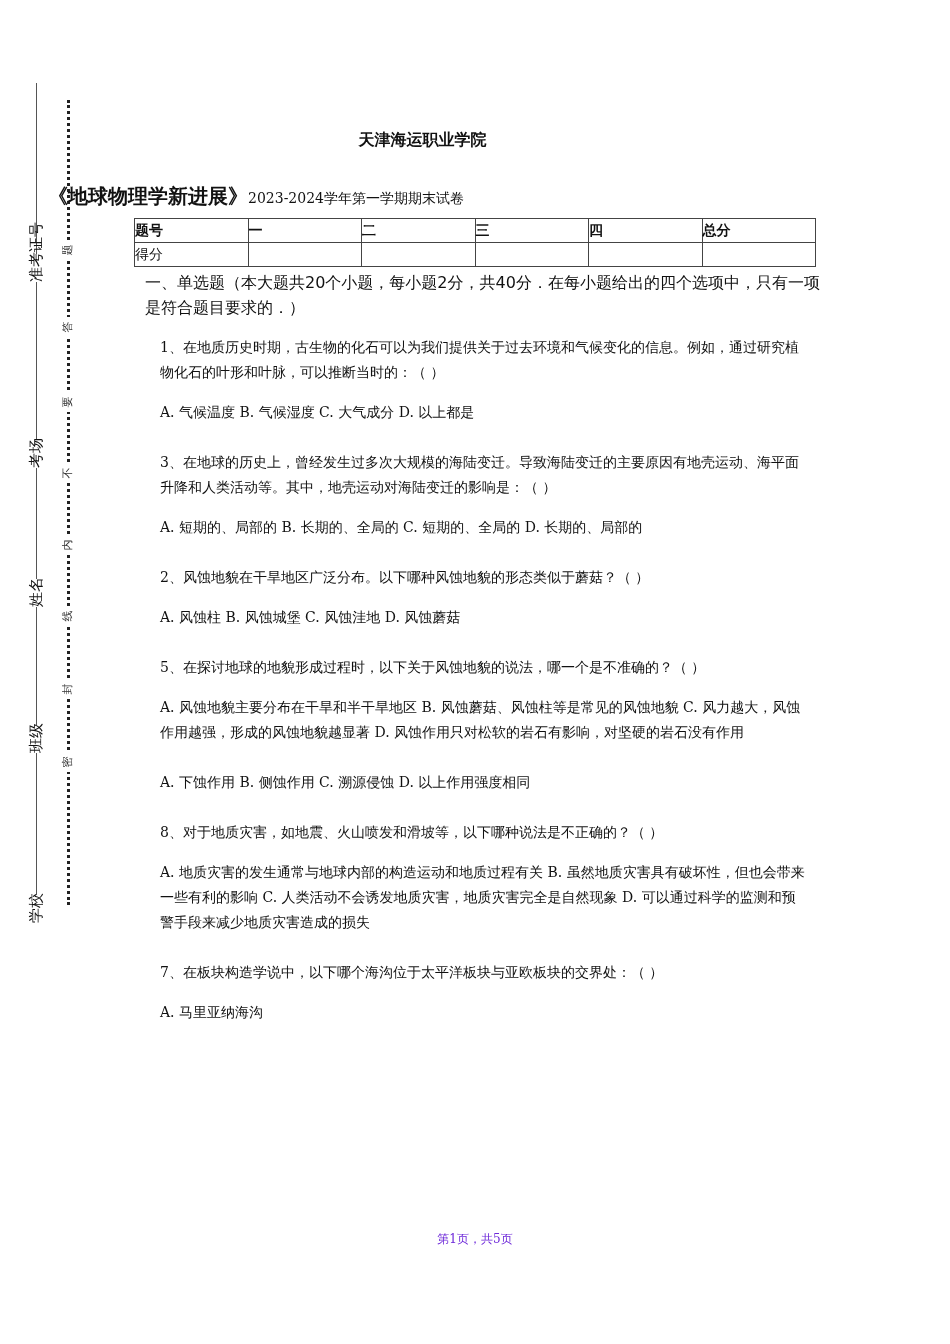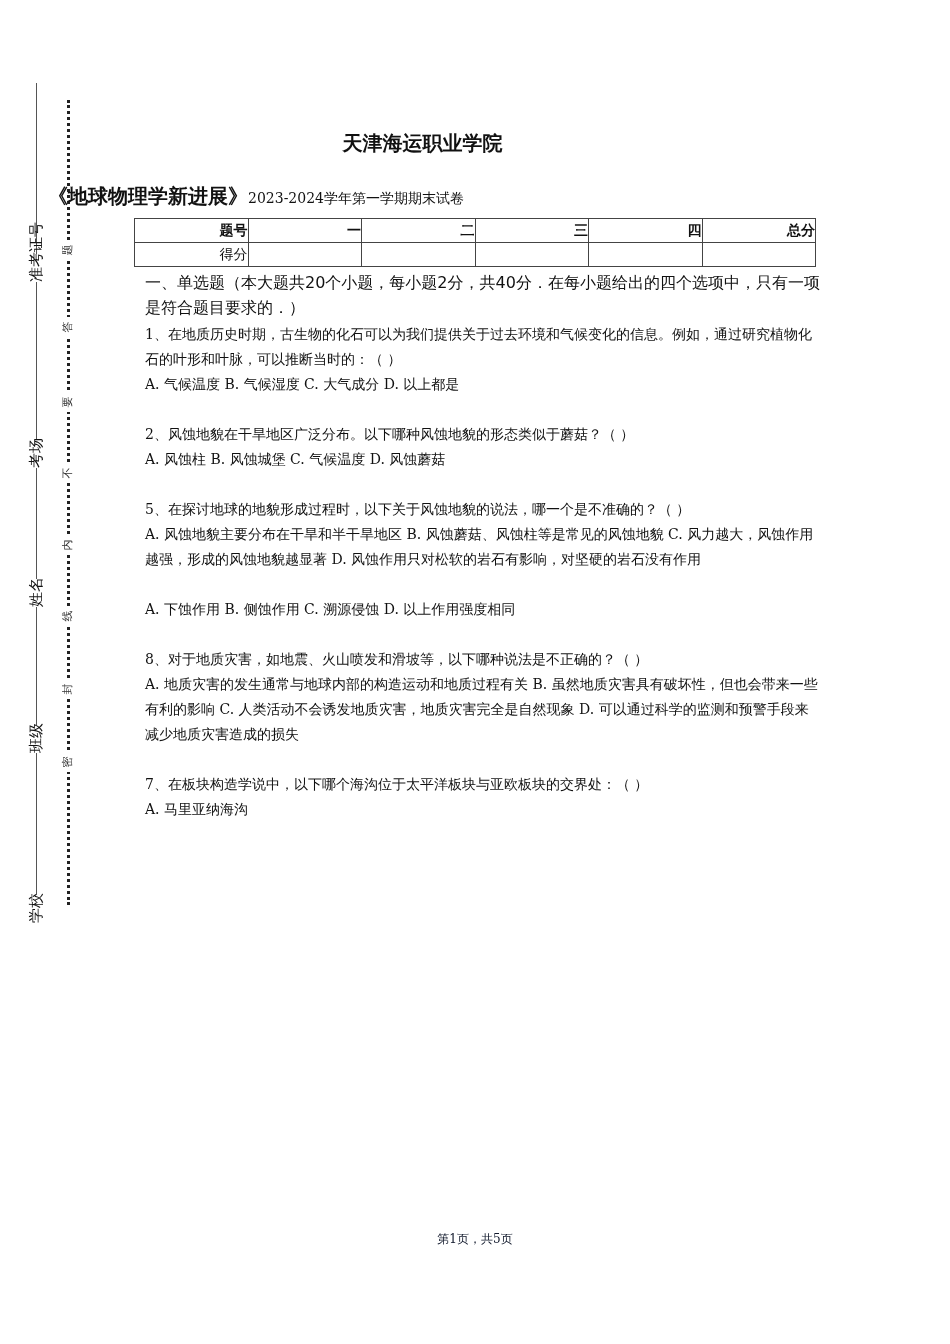"天津海运职业学院" .school-title { font-size: 20px -> 16px }
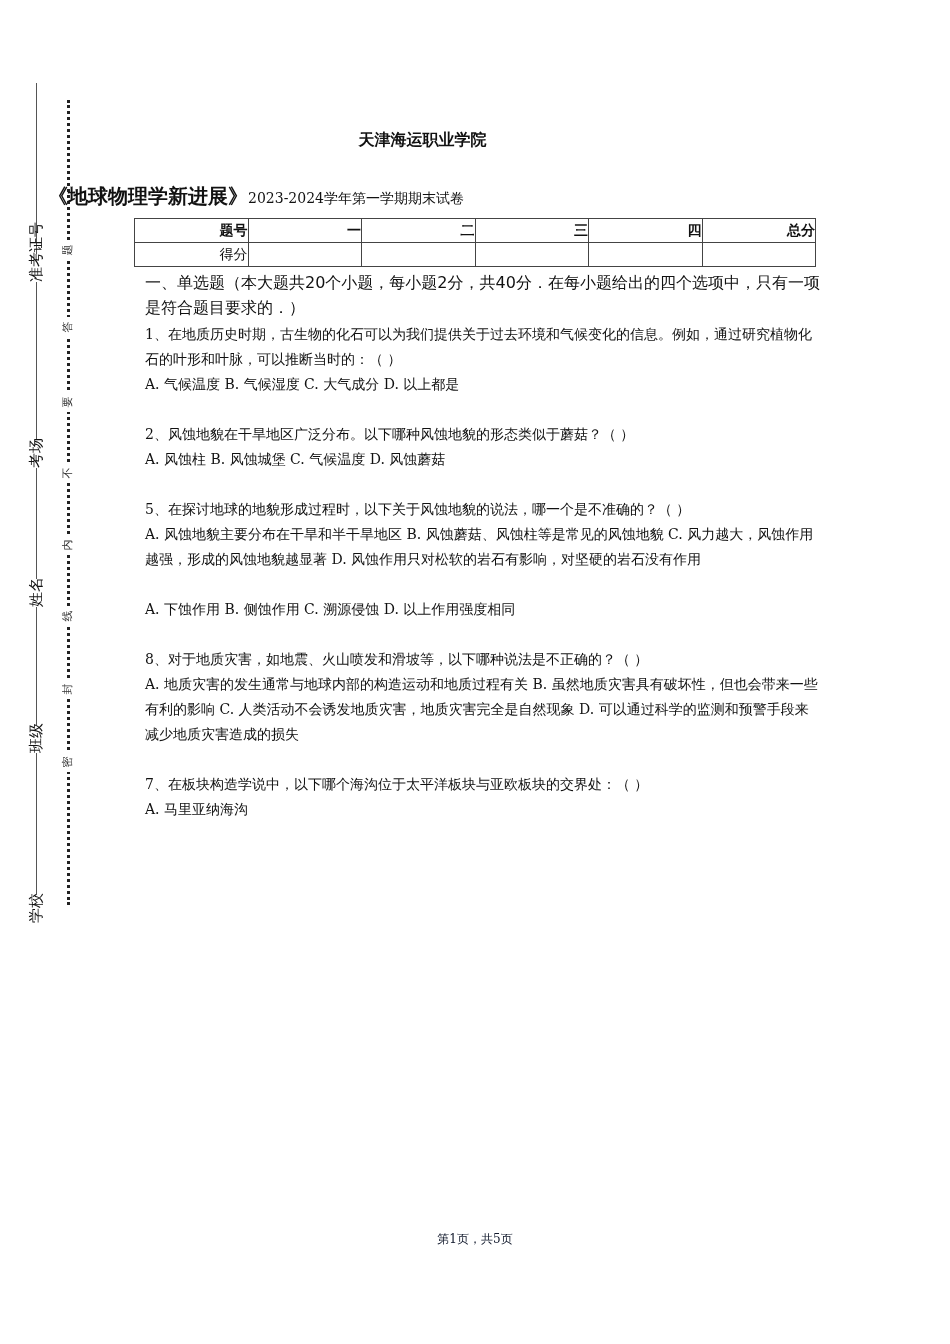"题号" .score-table td { text-align: right -> left }
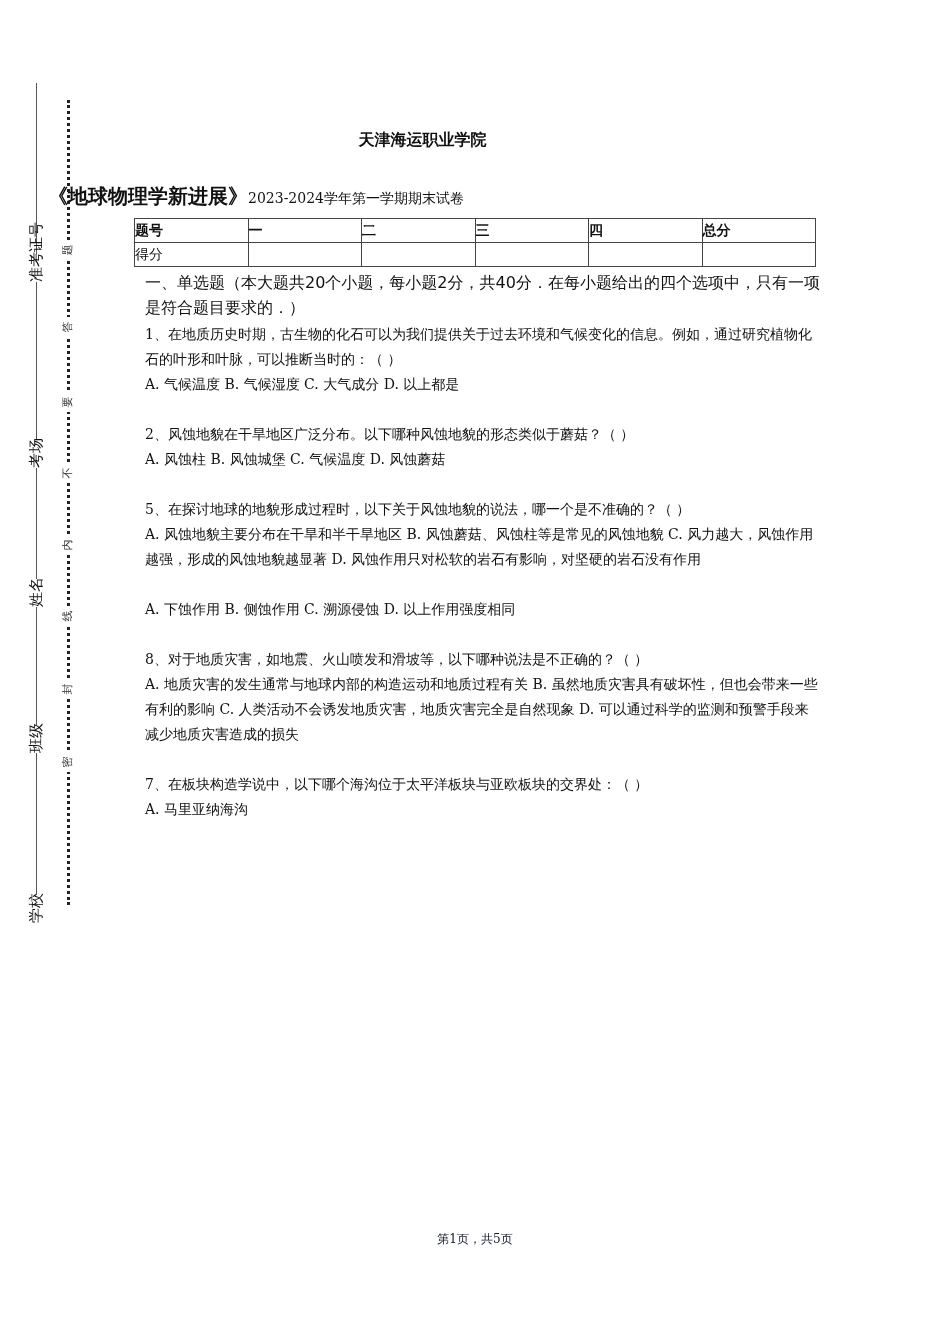"1、在地质历史时期，古生物的化石可以为我们提供关于过去环境和气候变化的信息。例如" .q-stem, .q-options { margin: 0 -> 15px }
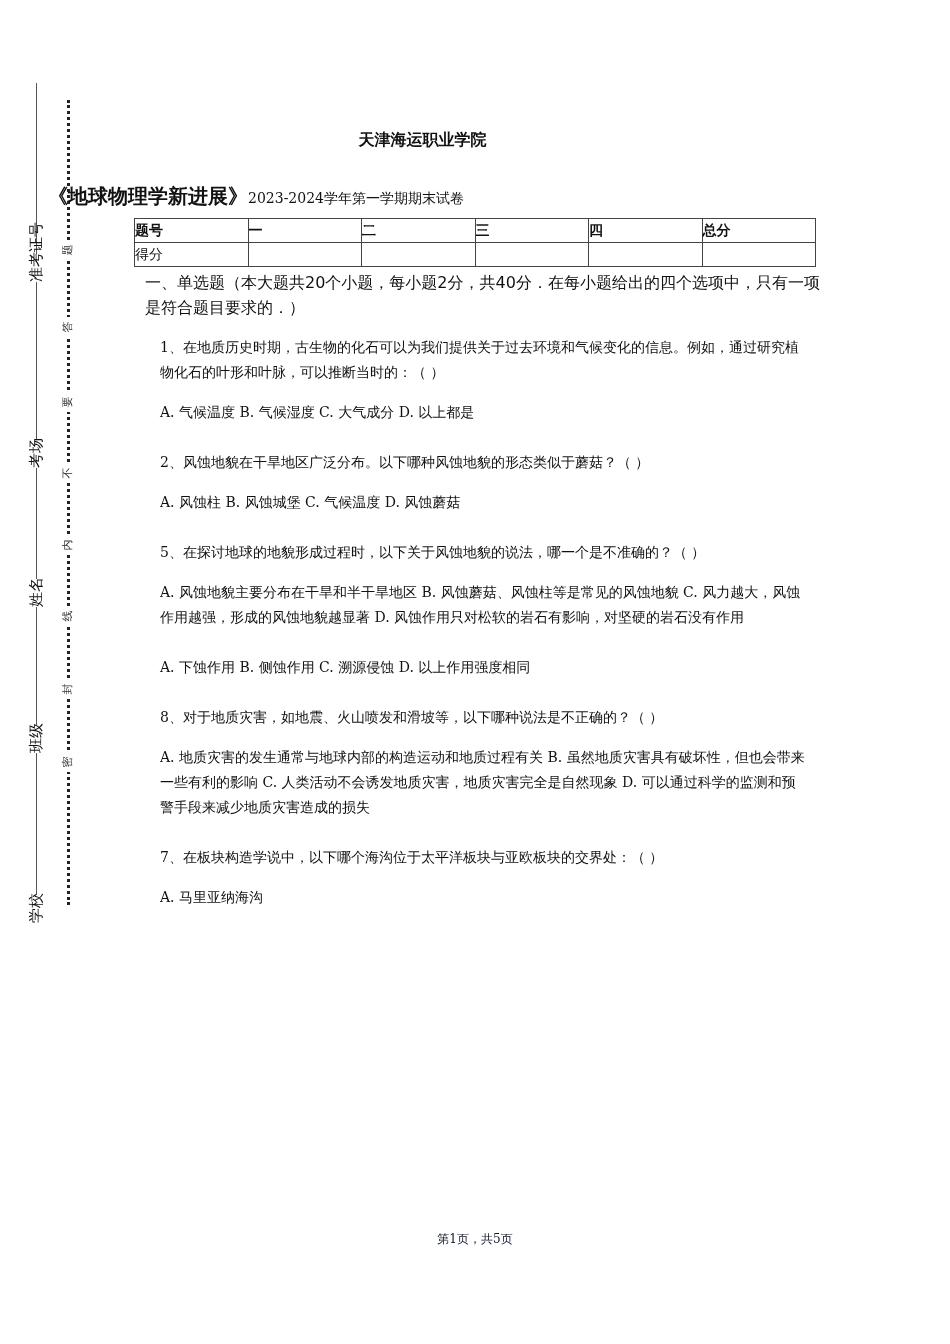"3、在地球的历史上，曾经发生过多次大规模的海陆变迁。导致海陆变迁的主要原因有地壳" div.question { html: none -> <div> <p>3、在地球的历史上，曾经发生过多次大规模的海陆变迁。导致海陆变迁的主要原因有地壳运动、海平面升降和人类活动等。其中，地壳运动对海陆变迁的影响是：（ ）</p> <p>A. 短期的、局部的 B. 长期的、全局的 C. 短期的、全局的 D. 长期的、局部的</p> </div> }
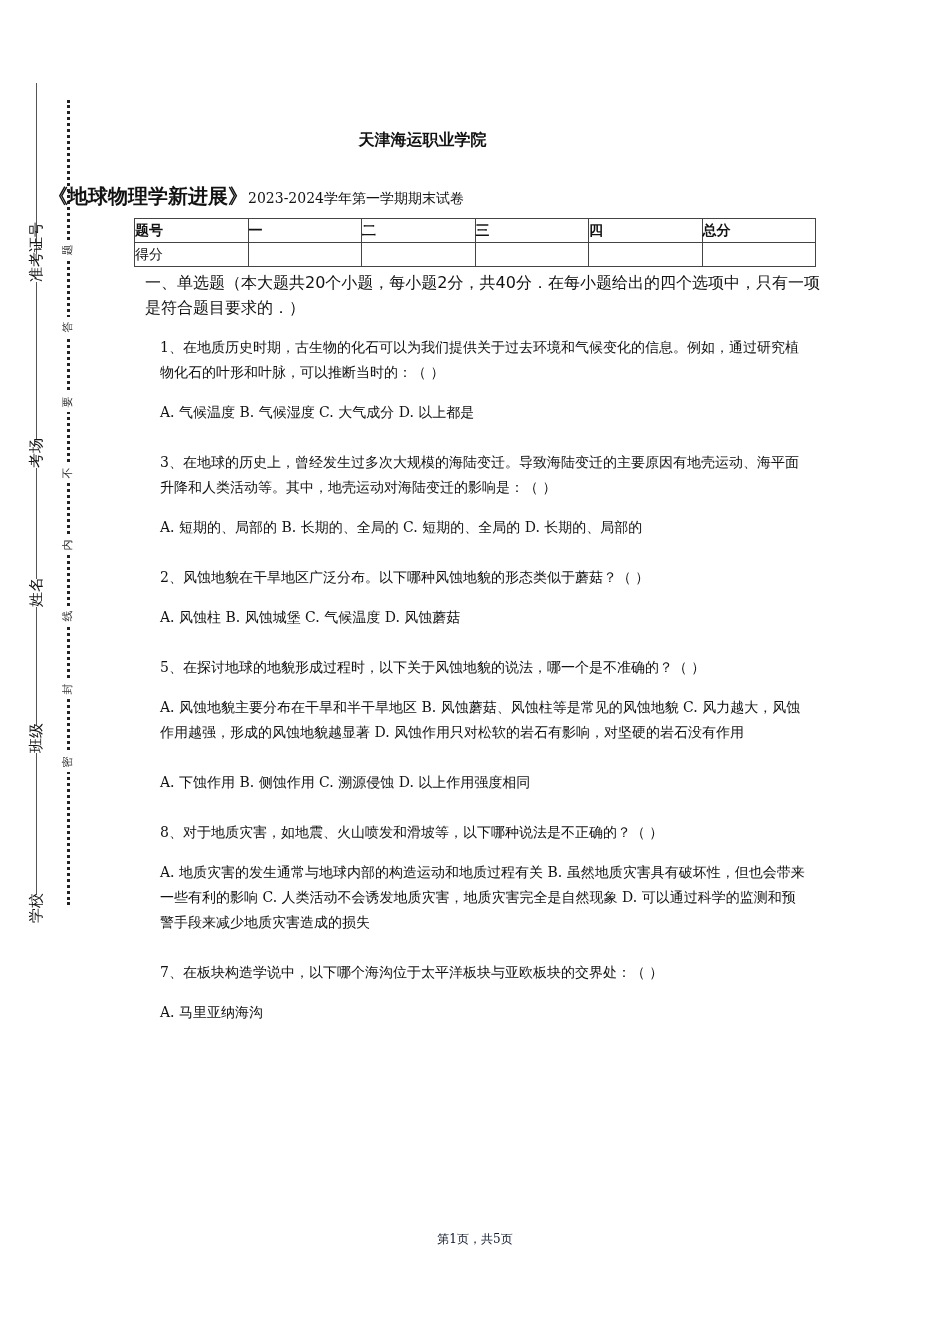"A. 风蚀柱 B. 风蚀城堡 C." p.q-options { text: 气候温度 -> 风蚀洼地 }
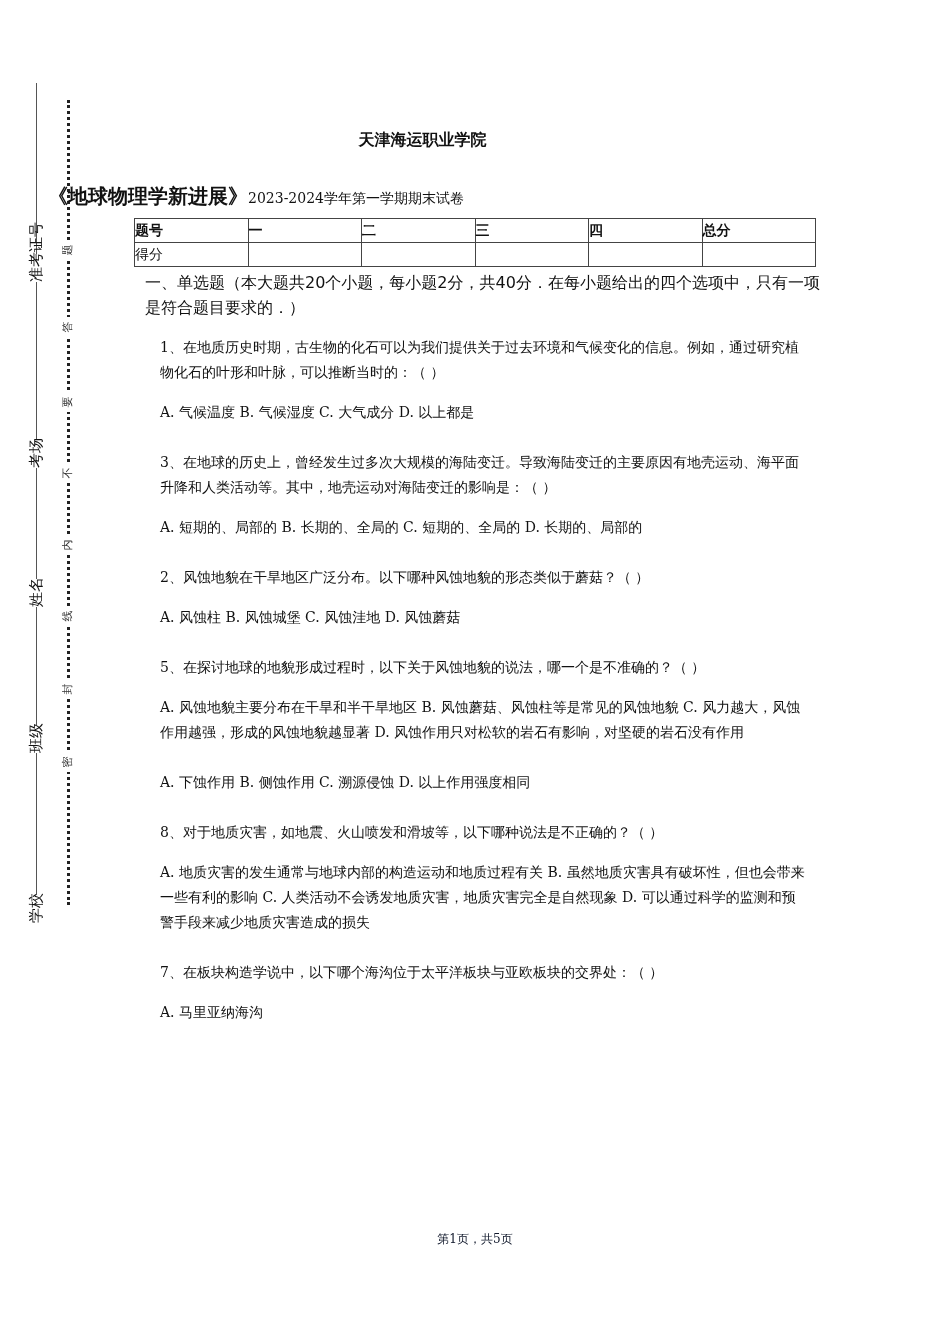"第1页，共5页" .page-footer { color: #0f172a -> #6d28d9 }
